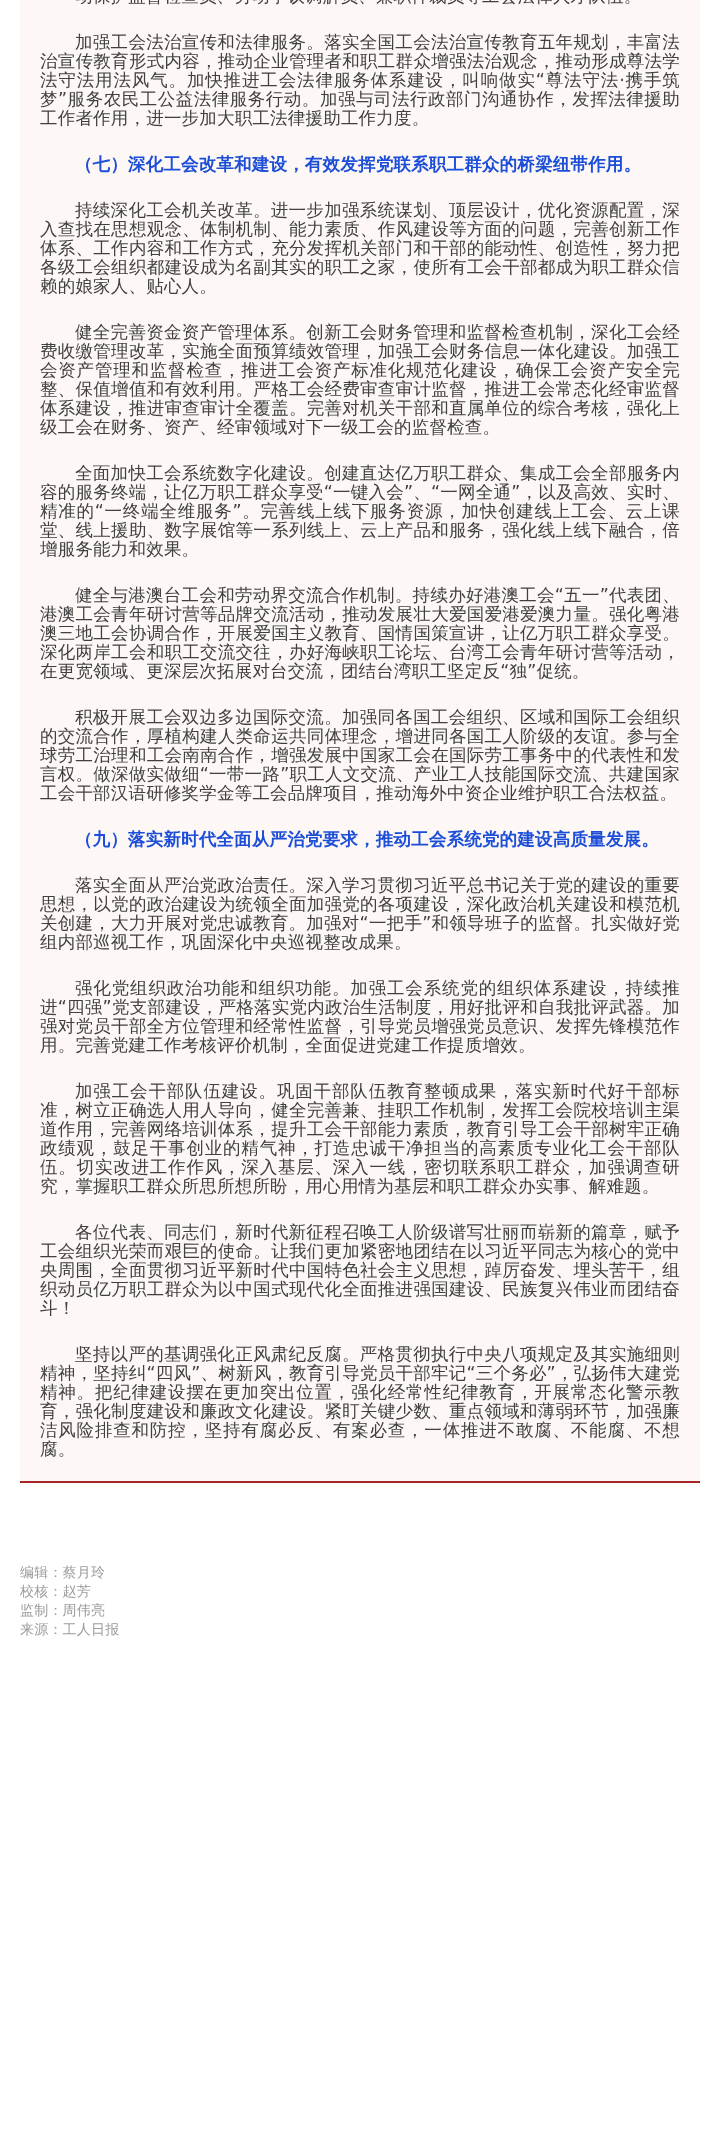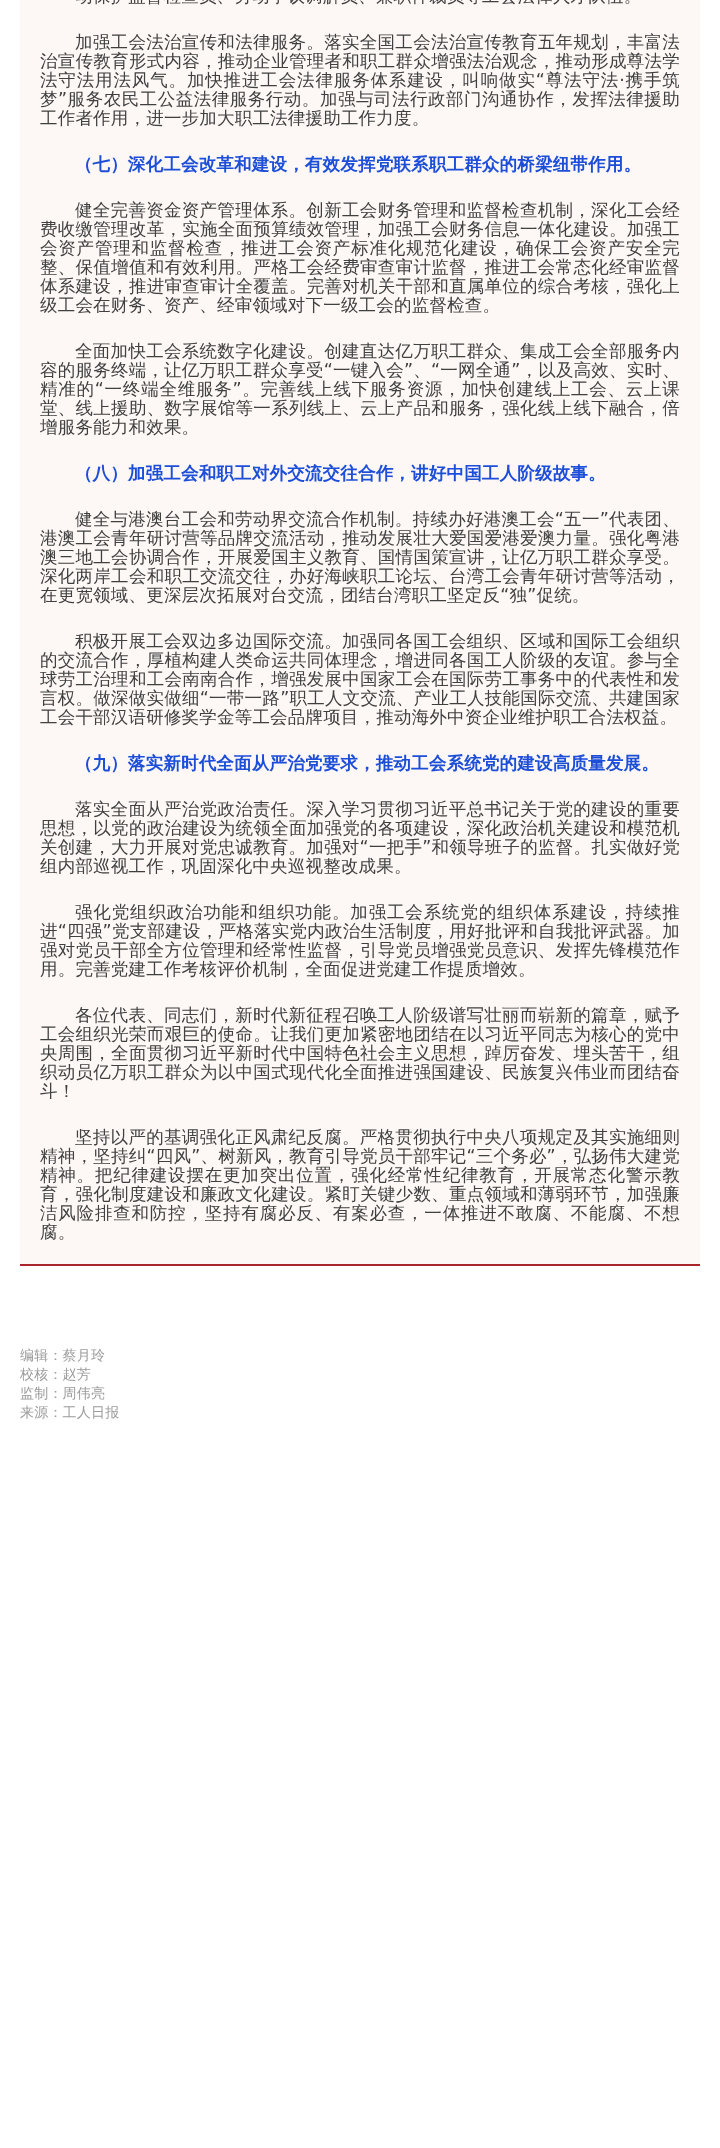"持续深化工会机关改革。进一步加强系统谋划、顶层设计，优化资源配置，深入查找在思想" p { html: none -> <p>持续深化工会机关改革。进一步加强系统谋划、顶层设计，优化资源配置，深入查找在思想观念、体制机制、能力素质、作风建设等方面的问题，完善创新工作体系、工作内容和工作方式，充分发挥机关部门和干部的能动性、创造性，努力把各级工会组织都建设成为名副其实的职工之家，使所有工会干部都成为职工群众信赖的娘家人、贴心人。</p> }
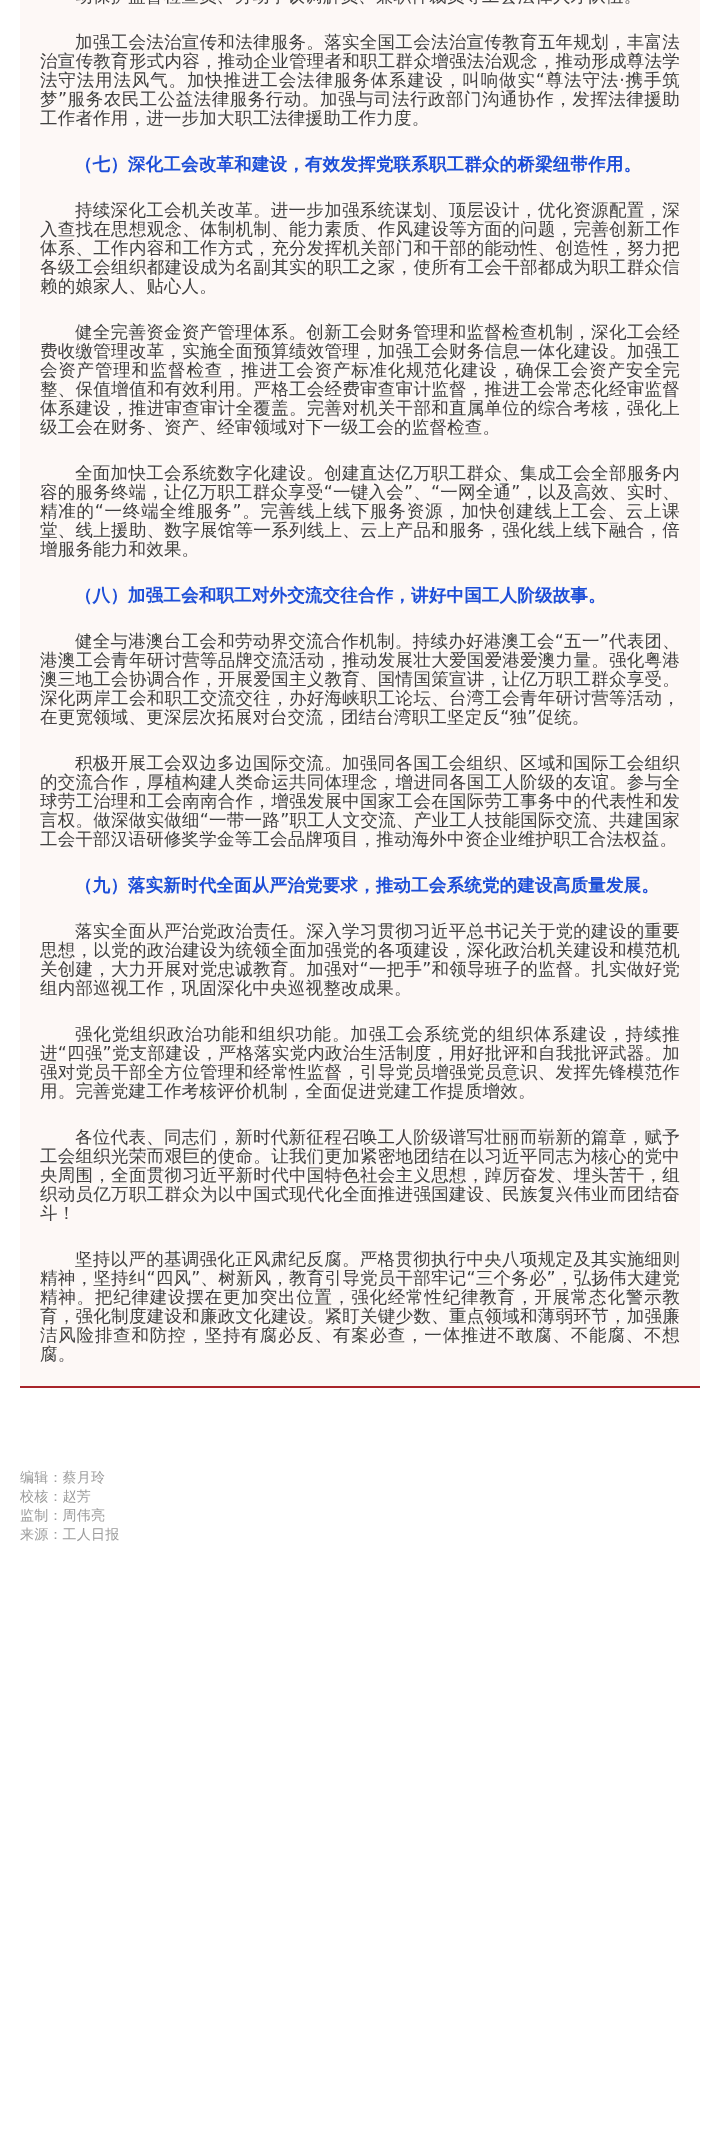"（八）加强工会和职工对外交流交往合作，讲好中国工人阶级故事。" p.heading { html: <p>（八）加强工会和职工对外交流交往合作，讲好中国工人阶级故事。</p> -> none }
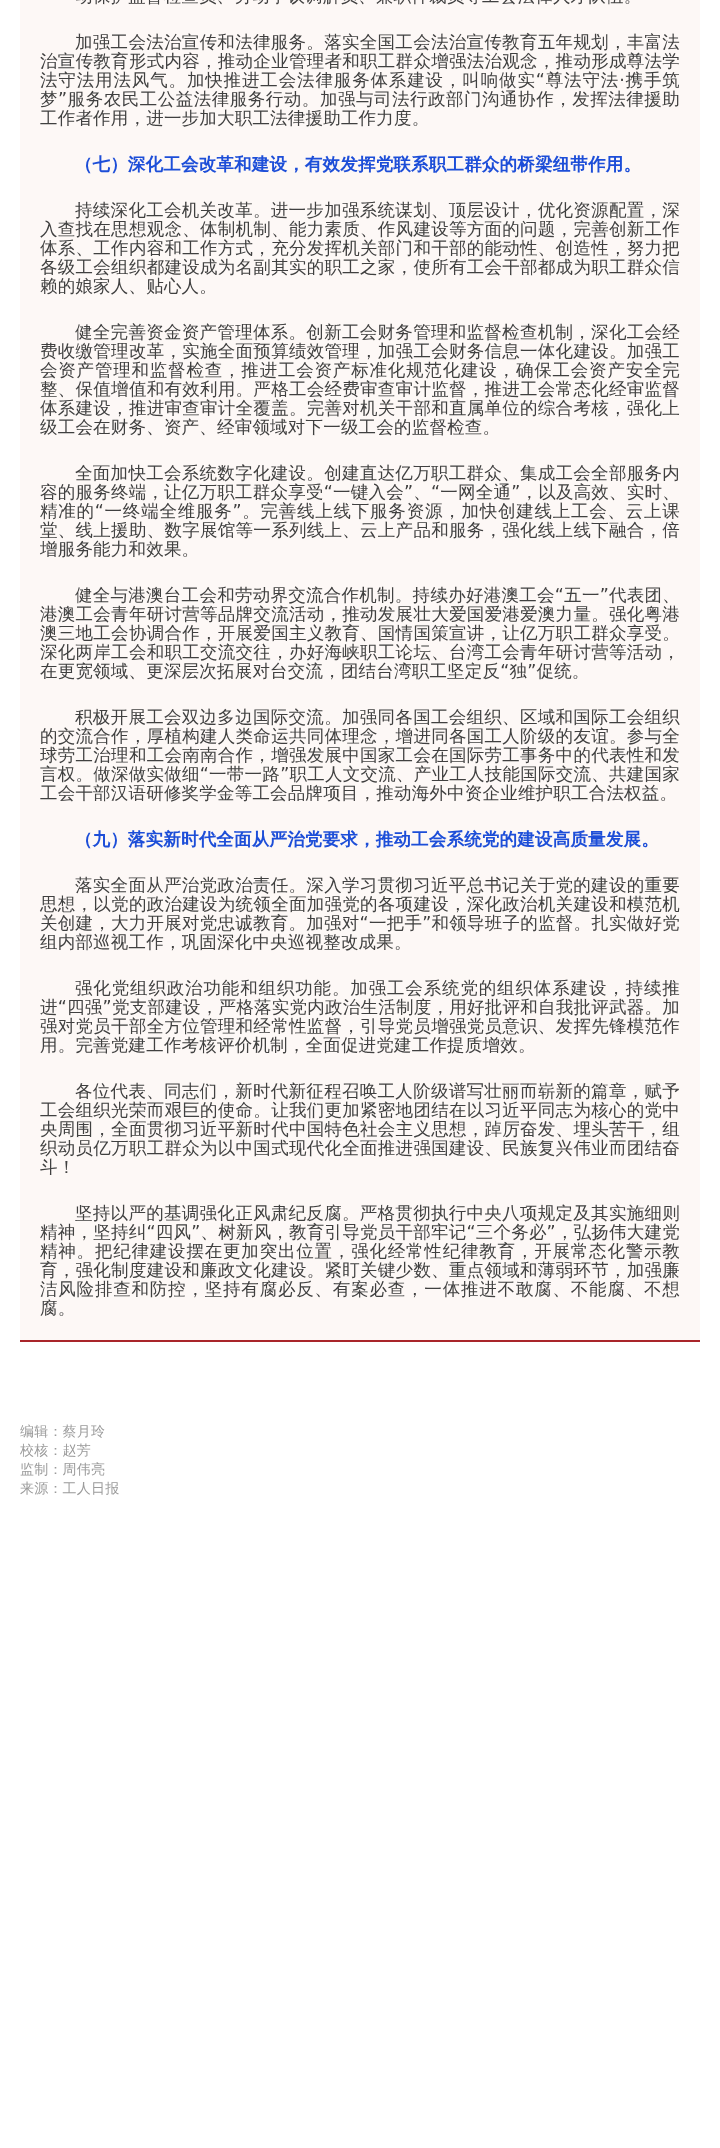"加强工会干部队伍建设。巩固干部队伍教育整顿成果，落实新时代好干部标准，树立正确选" p { html: none -> <p>加强工会干部队伍建设。巩固干部队伍教育整顿成果，落实新时代好干部标准，树立正确选人用人导向，健全完善兼、挂职工作机制，发挥工会院校培训主渠道作用，完善网络培训体系，提升工会干部能力素质，教育引导工会干部树牢正确政绩观，鼓足干事创业的精气神，打造忠诚干净担当的高素质专业化工会干部队伍。切实改进工作作风，深入基层、深入一线，密切联系职工群众，加强调查研究，掌握职工群众所思所想所盼，用心用情为基层和职工群众办实事、解难题。</p> }
